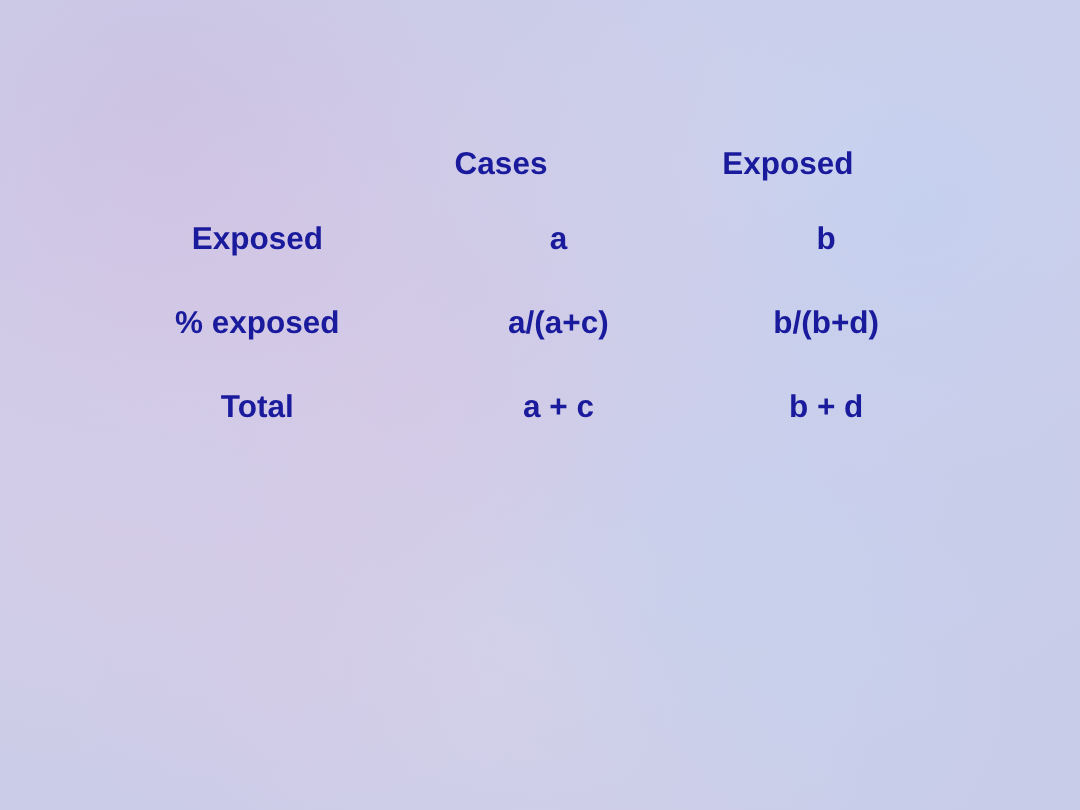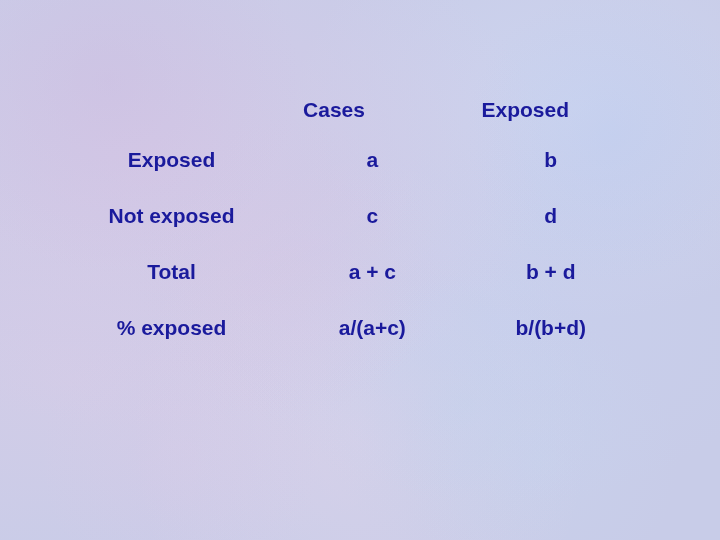"Not exposed" tr { html: <tr> <td>Not exposed</td> <td>c</td> <td>d</td> </tr> -> none }
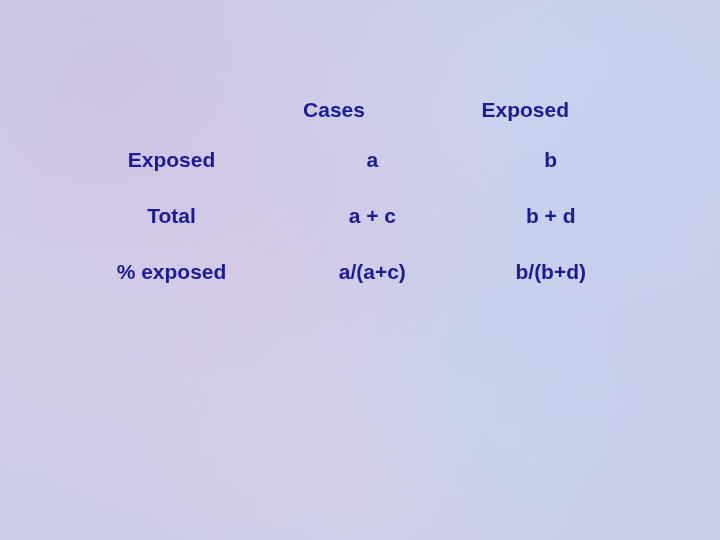"Total" tr { order: before "% exposed" -> after "% exposed" }
